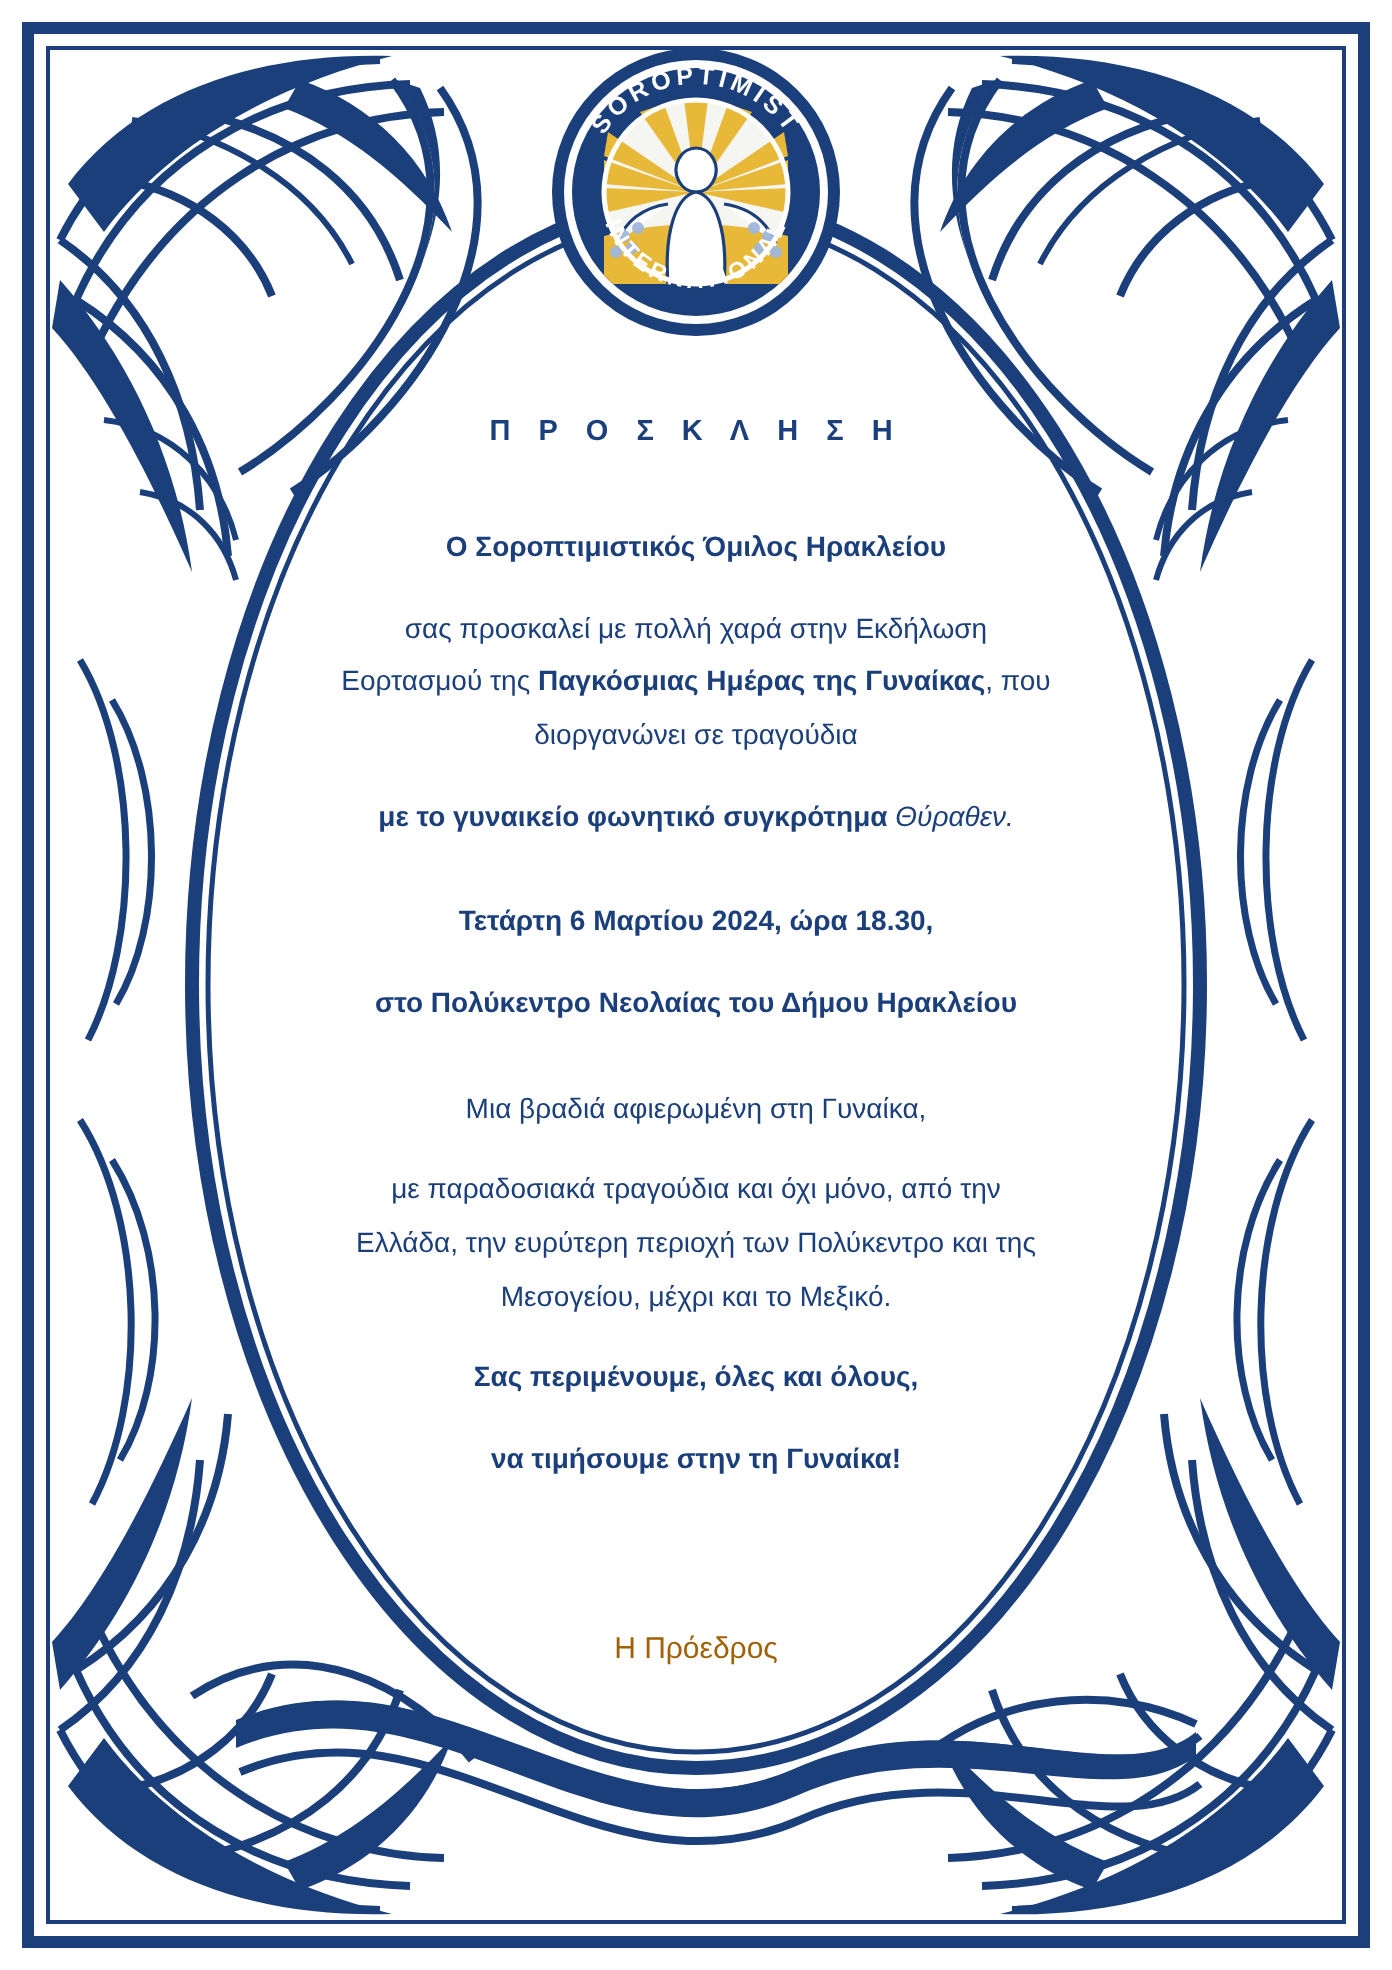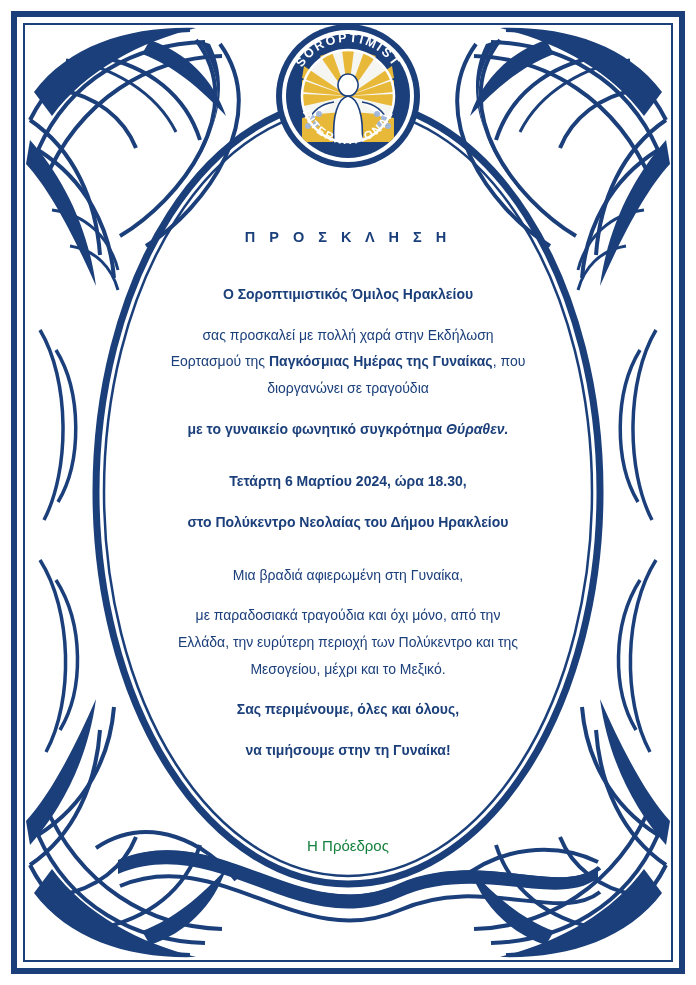"Π Ρ Ο Σ Κ" .content { top: 229px -> 208px }
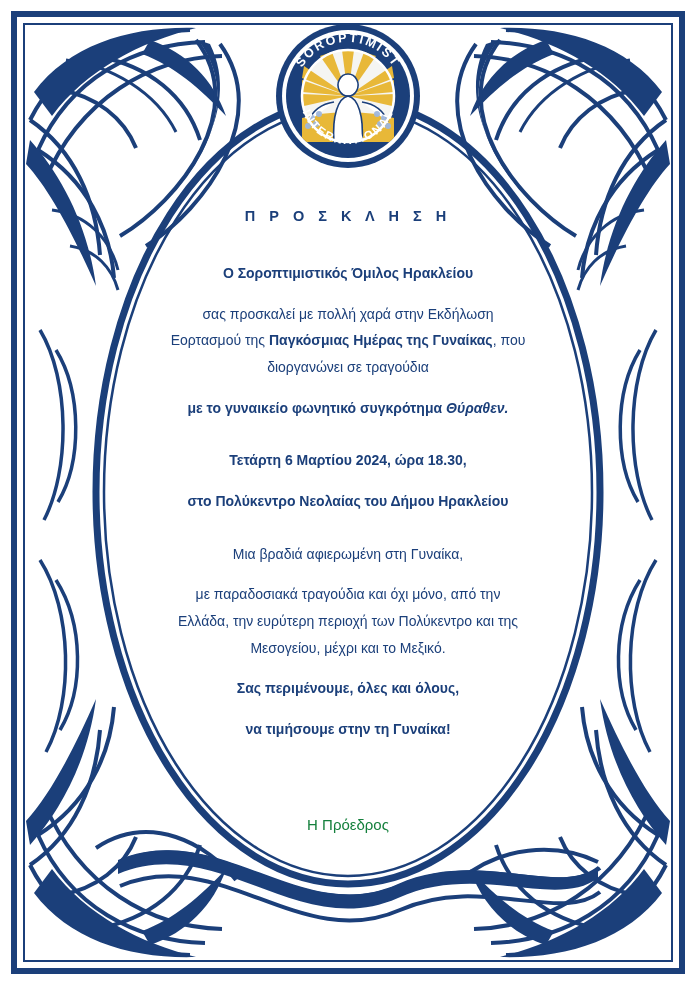"Θύραθεν." .inline-bi { font-weight: bold -> normal }
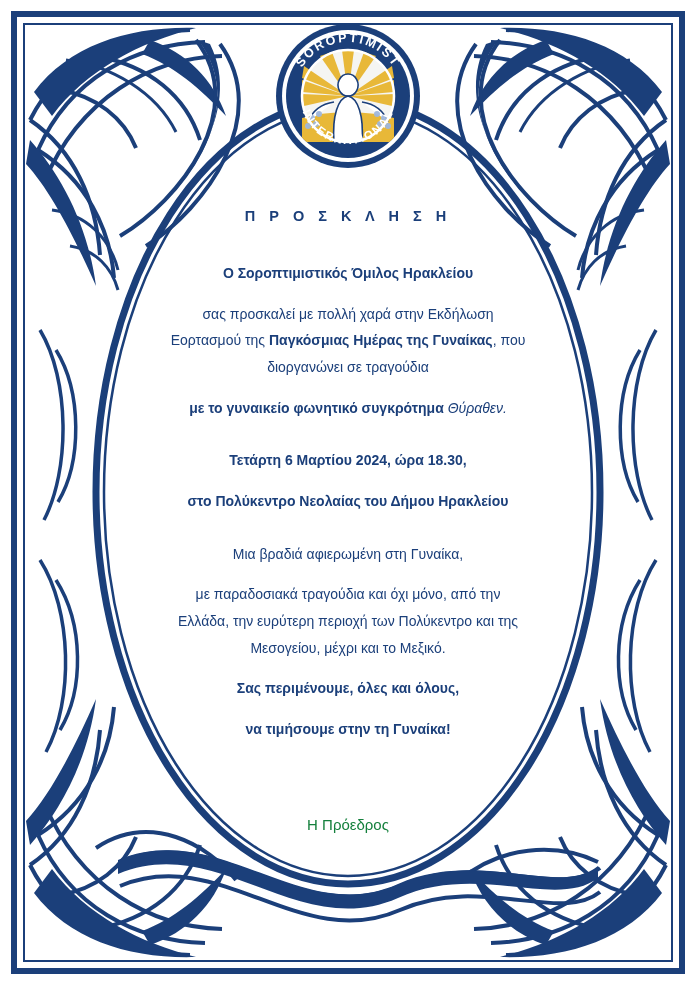"Η Πρόεδρος" .signature { color: #15803d -> #a16207 }
